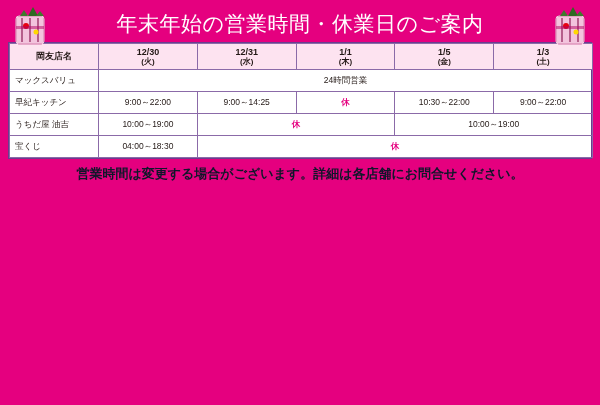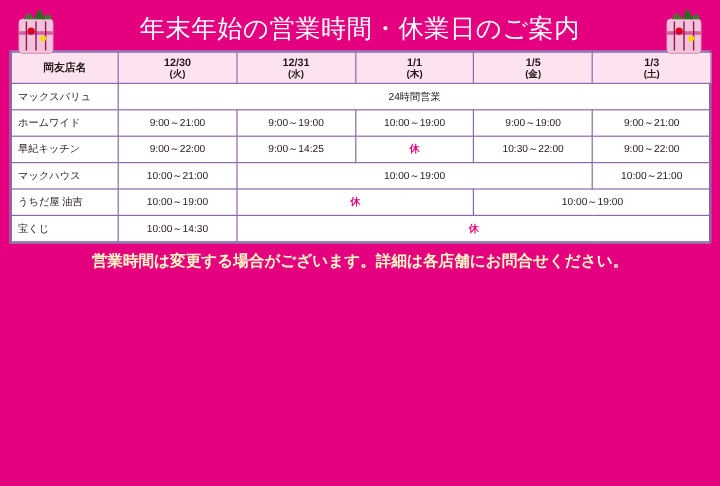"ホームワイド" tr { html: <tr> <td>ホームワイド</td> <td>9:00～21:00</td> <td>9:00～19:00</td> <td>10:00～19:00</td> <td>9:00～19:00</td> <td>9:00～21:00</td> </tr> -> none }
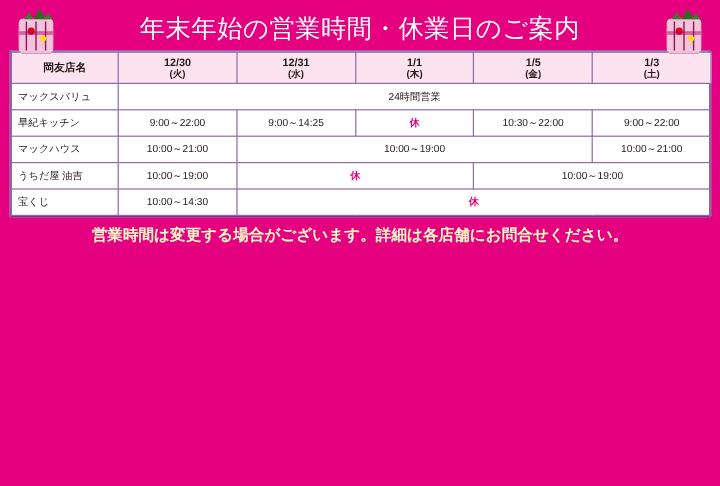"マックハウス" tr { html: <tr> <td>マックハウス</td> <td>10:00～21:00</td> <td>10:00～19:00</td> <td>10:00～21:00</td> </tr> -> none }
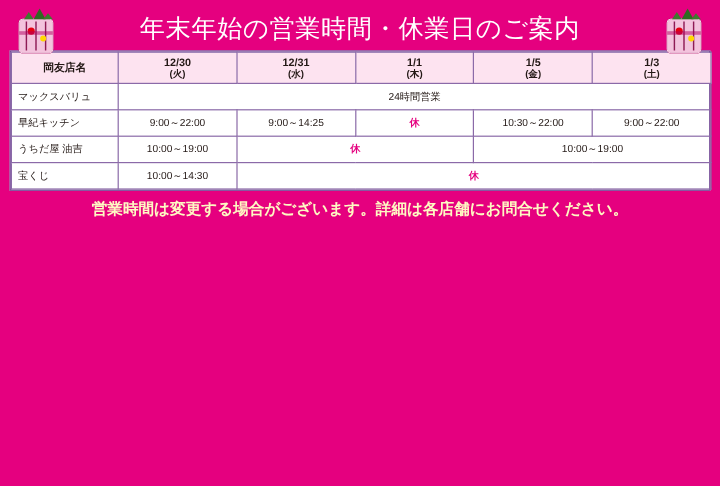"10:00～14:30" td { text: 10:00～14:30 -> 04:00～18:30 }
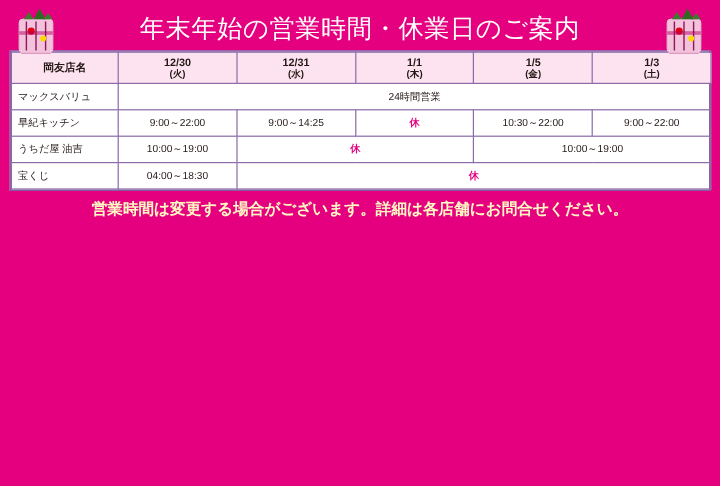"営業時間は変更する場合がございます。詳細は各店舗にお問合せください。" #footer-note { color: #fef9c3 -> #0f172a }
